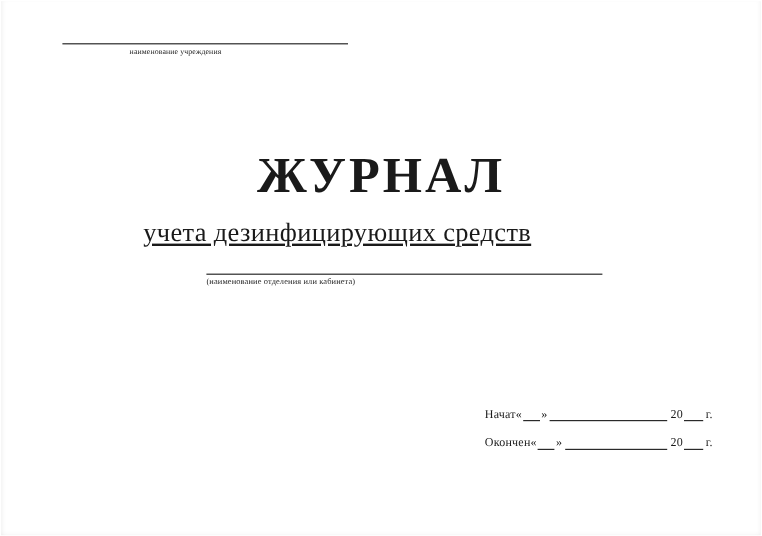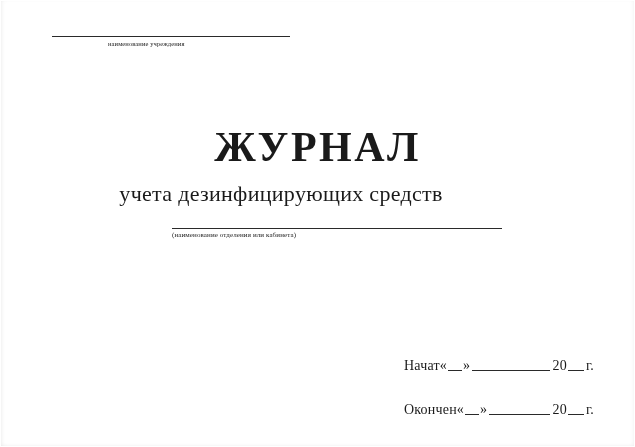"учета дезинфицирующих средств" .subtitle { text-decoration: none -> underline }
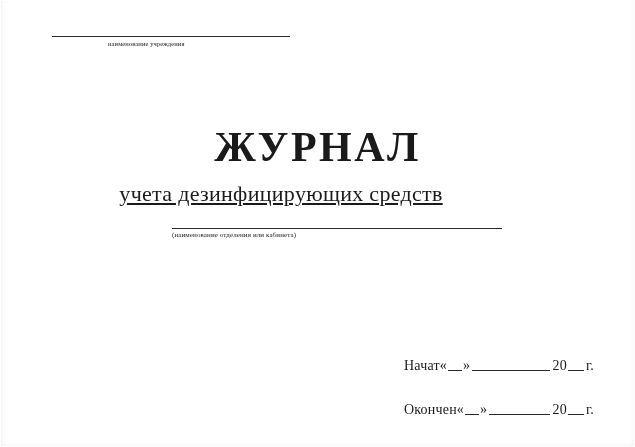"Начат" .dates { font-size: 14px -> 10px }
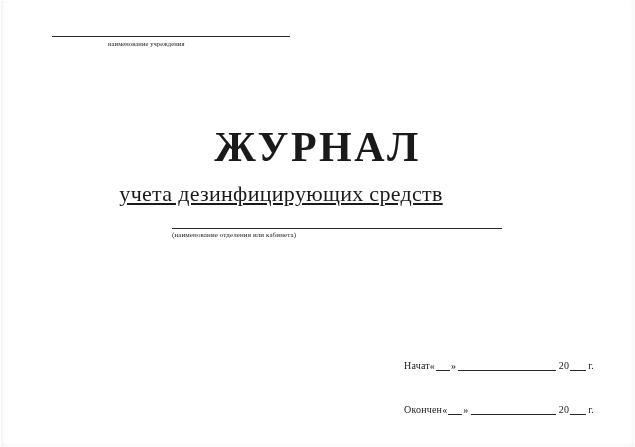"20" .date-row .year { margin-top: 20px -> none }
